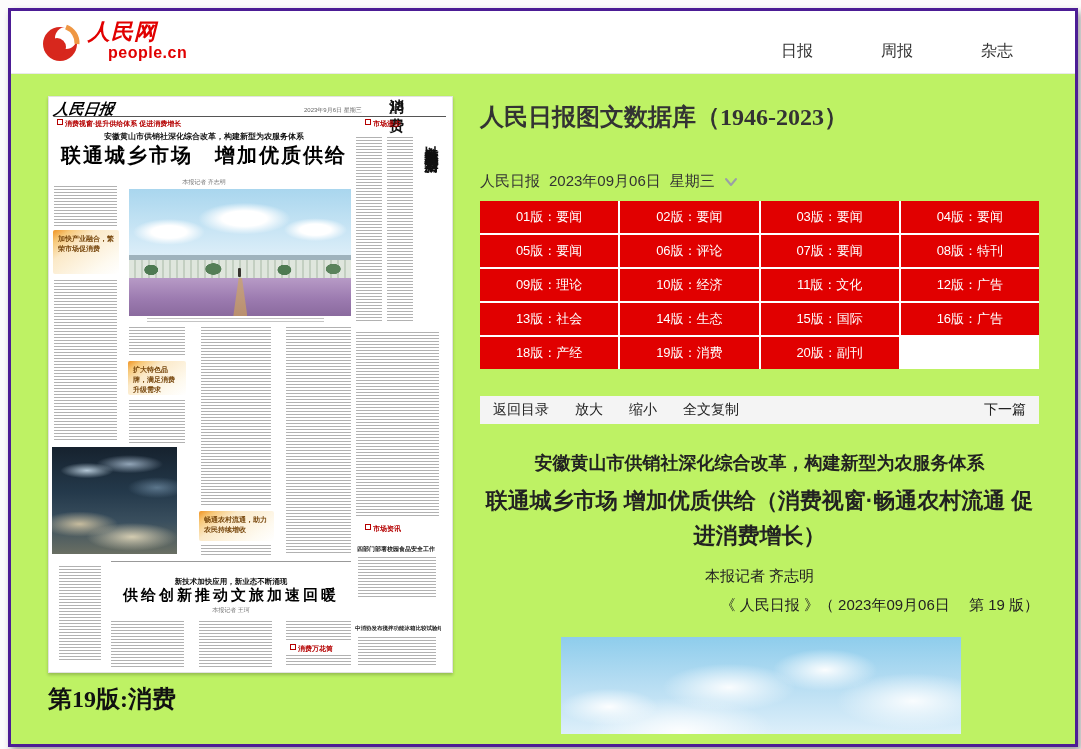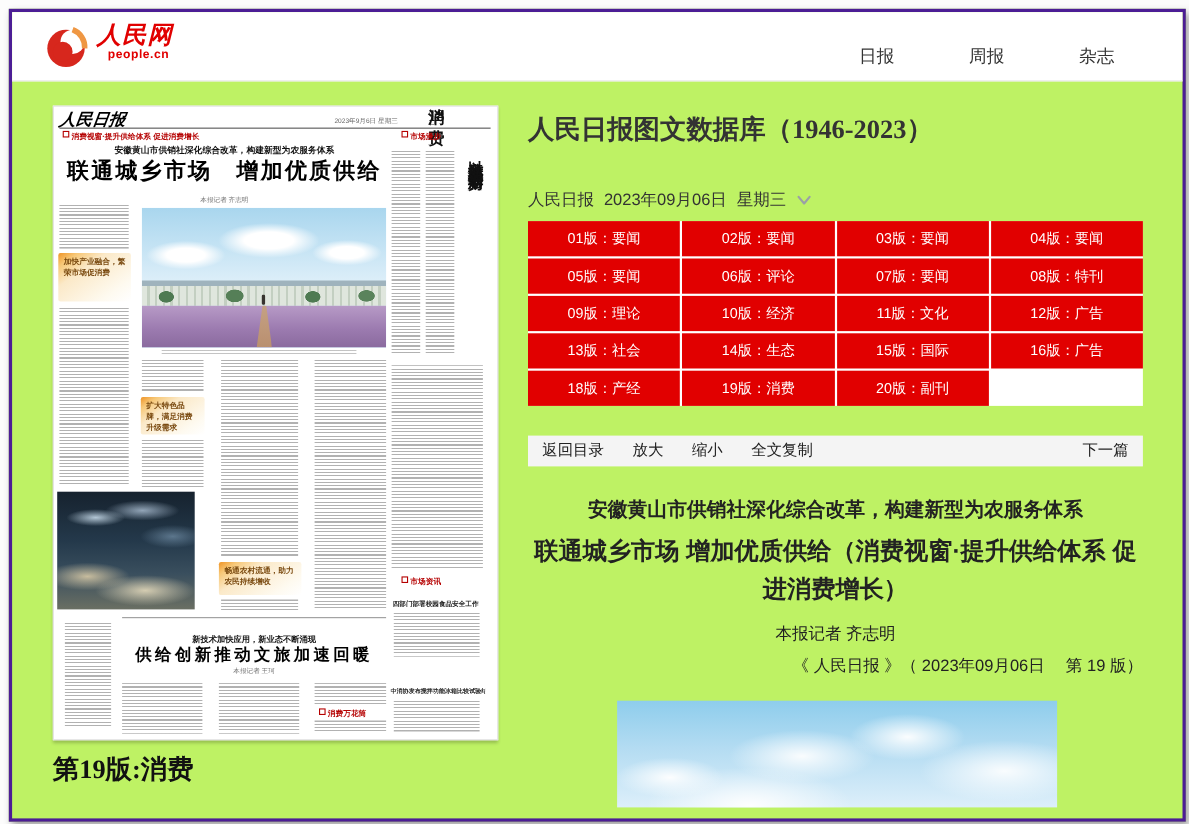"people.cn" .logo-en { font-size: 11px -> 16px; margin-left: 10px -> 20px }
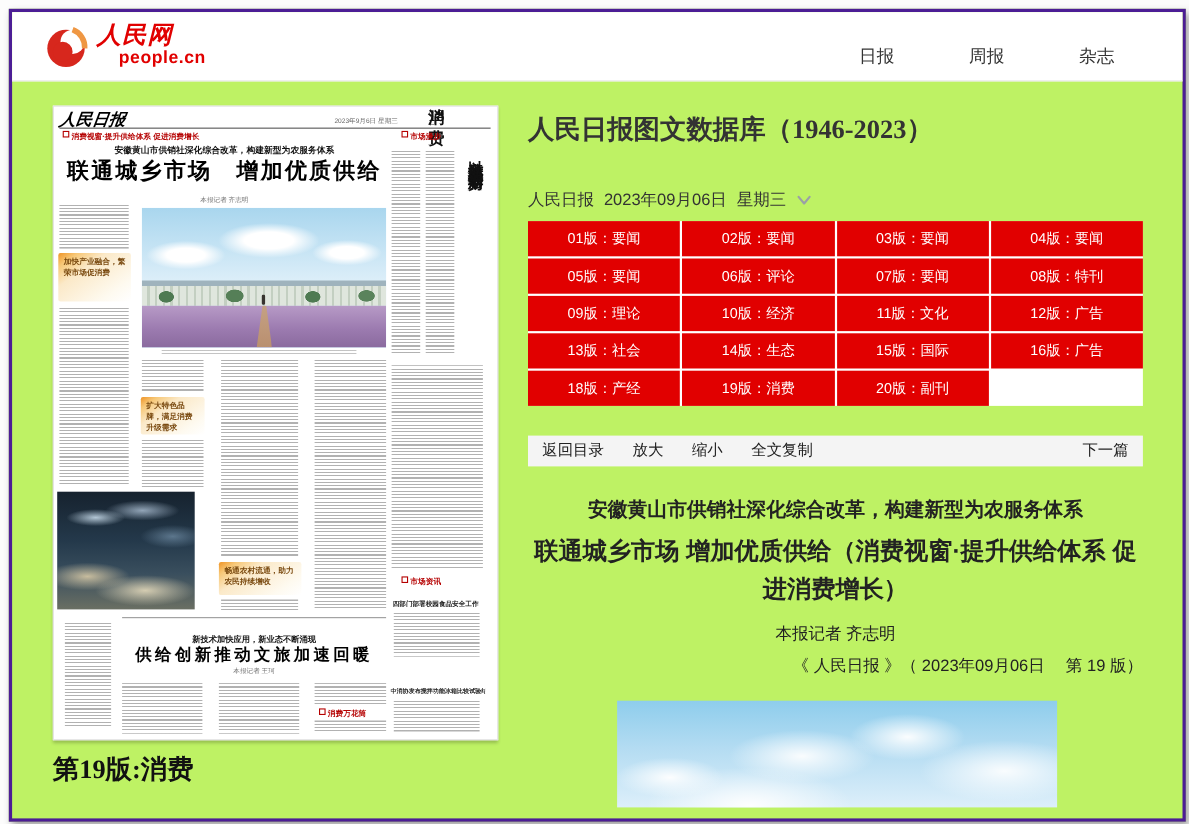"联通城乡市场 增加优质供给（消费视窗·提升供给体系 促进消费增长）" div.a-head { text: 提升供给体系 -> 畅通农村流通 }
